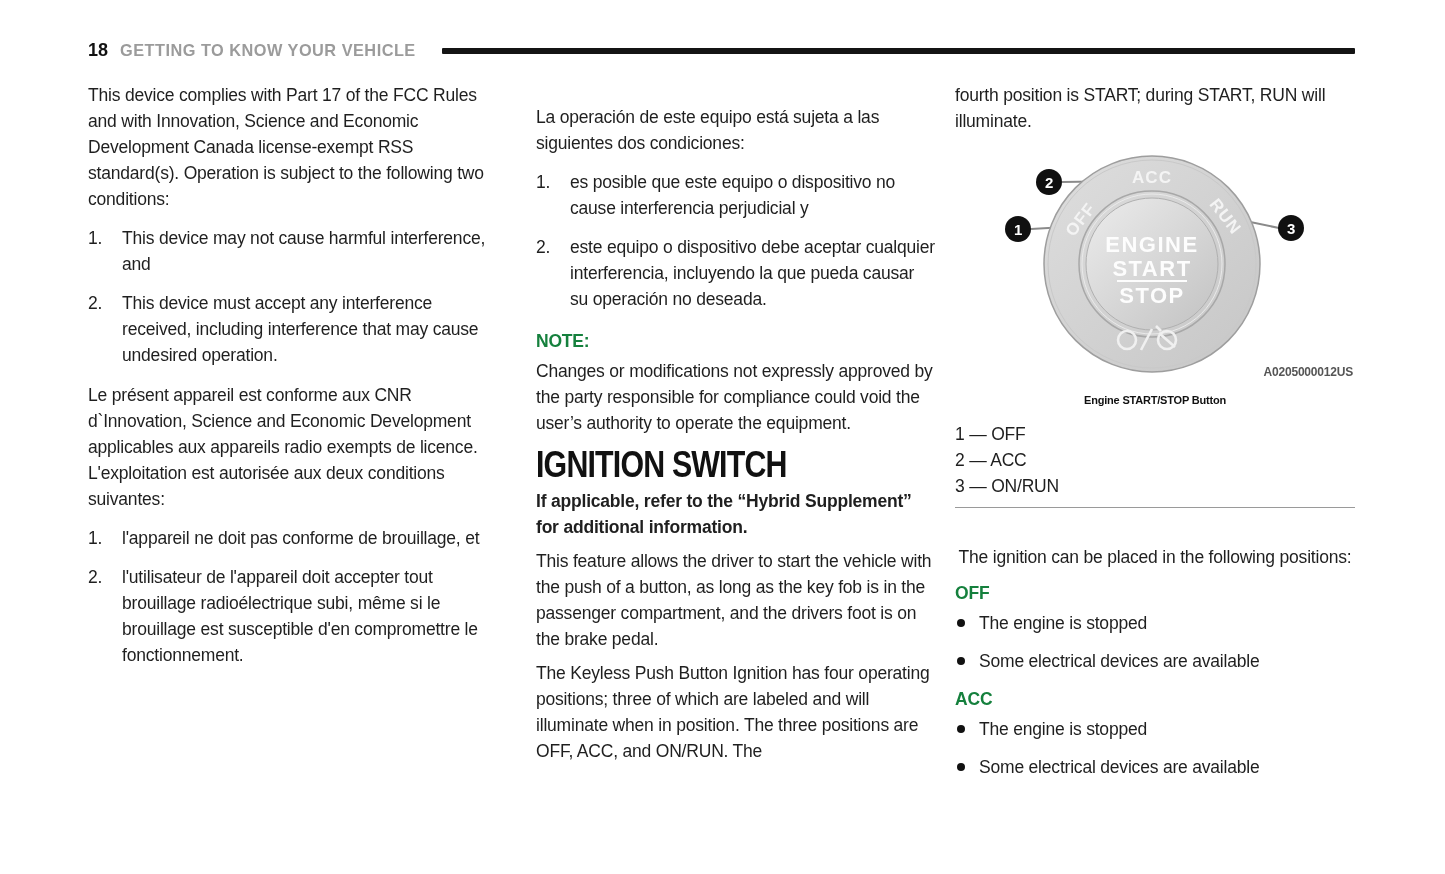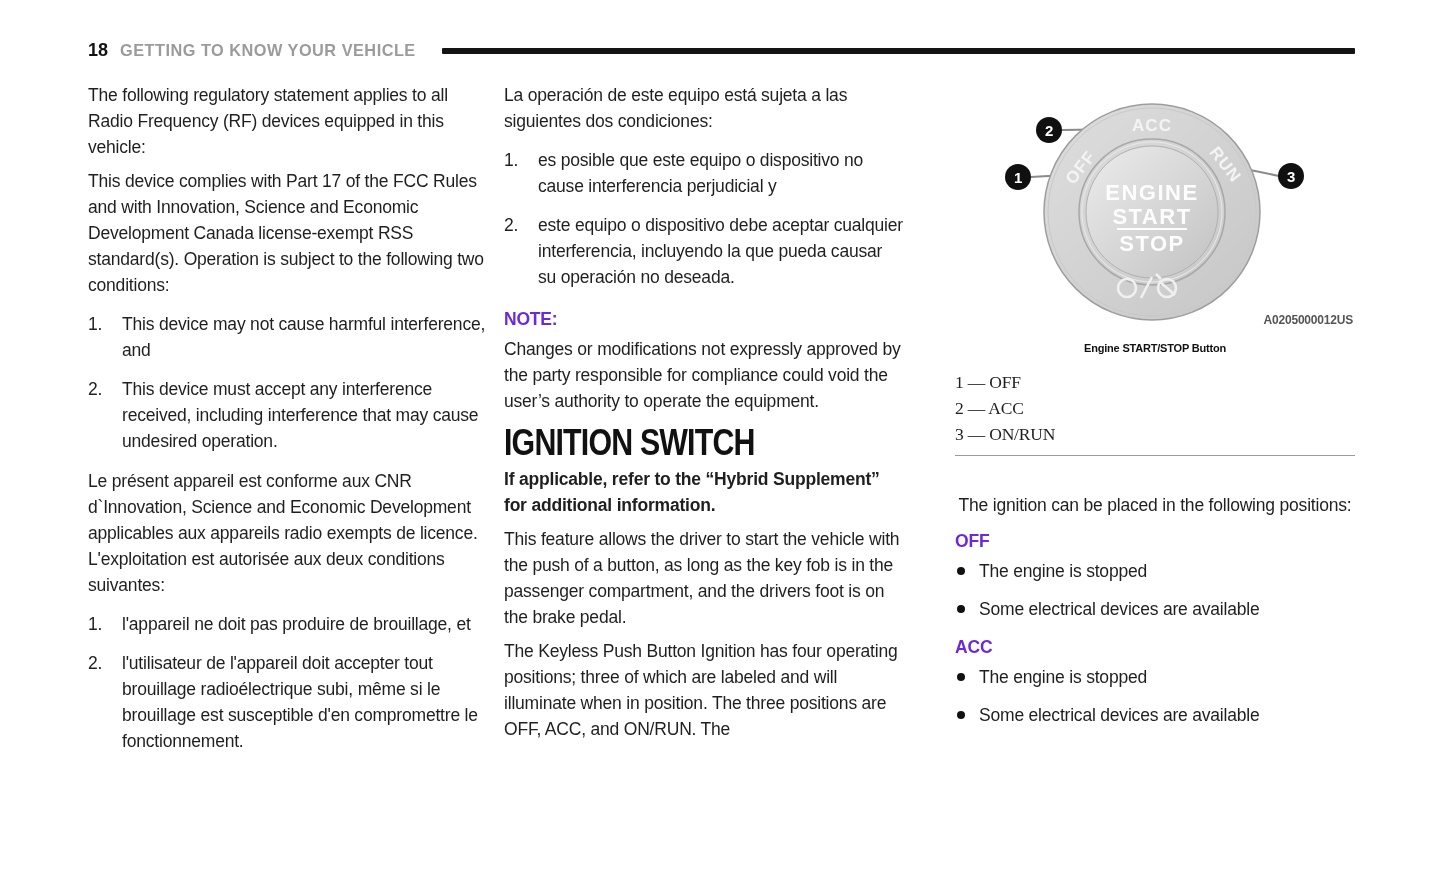"The following regulatory statement" p { html: <p>The following regulatory statement applies to all Radio Frequency (RF) devices equipped in this vehicle:</p> -> none }
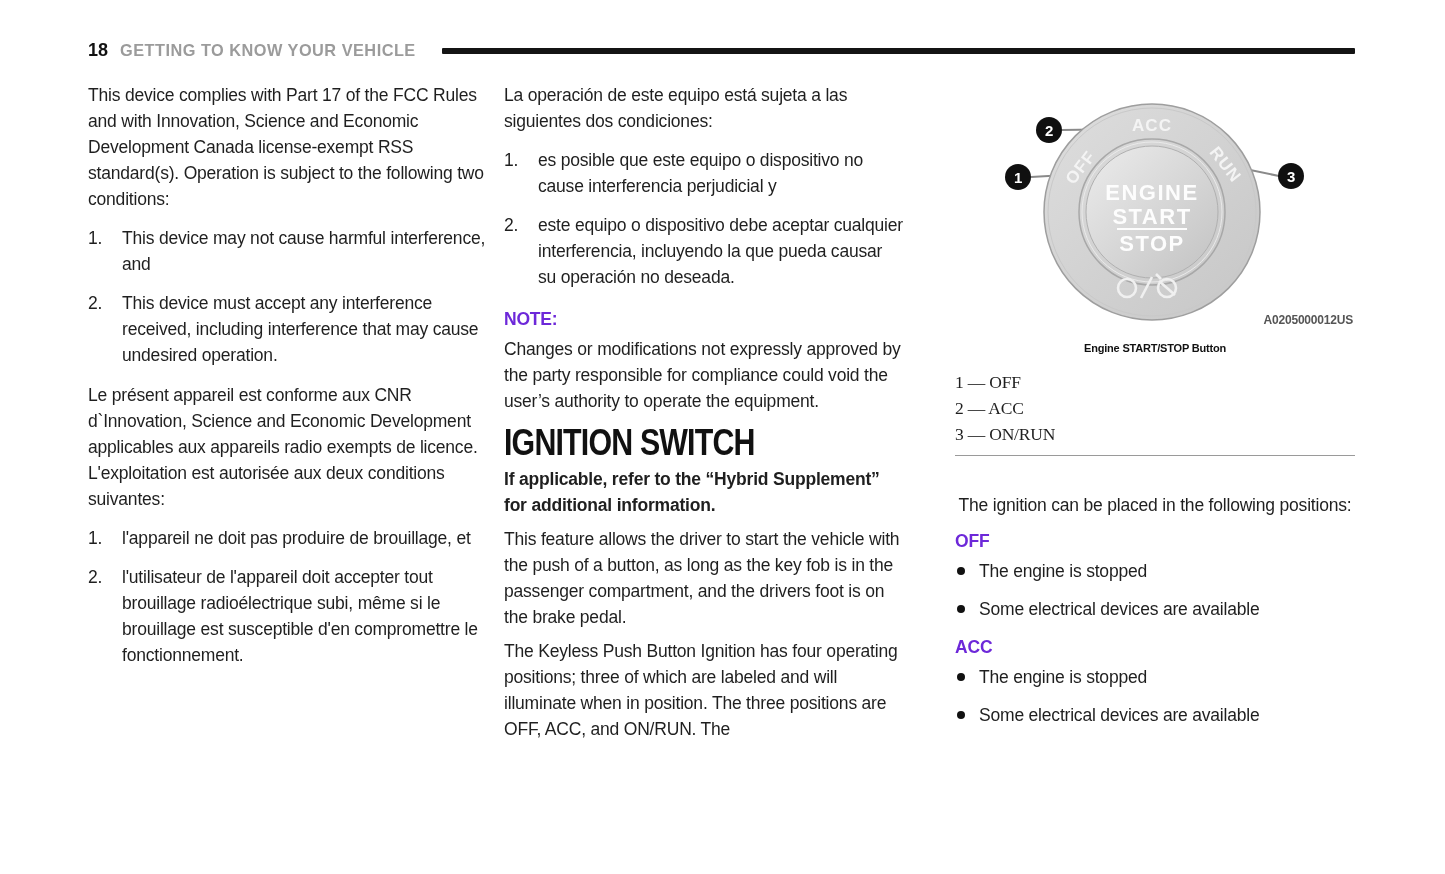"fourth position is START; during" p { html: none -> <p>fourth position is START; during START, RUN will illuminate.</p> }
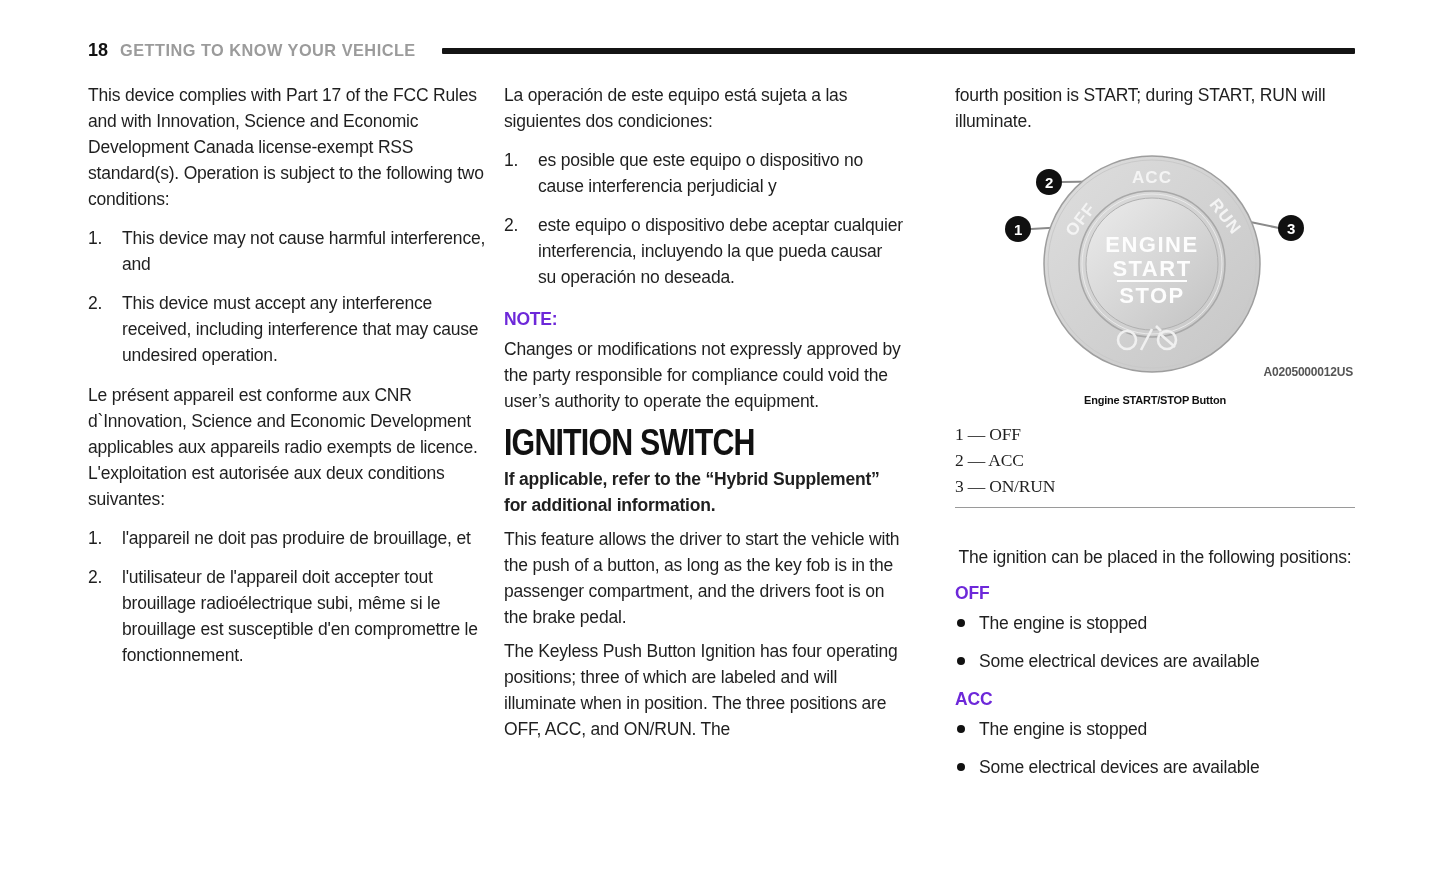"La operación de este equipo" .col2 { left: 504px -> 536px; margin-top: none -> 22px }
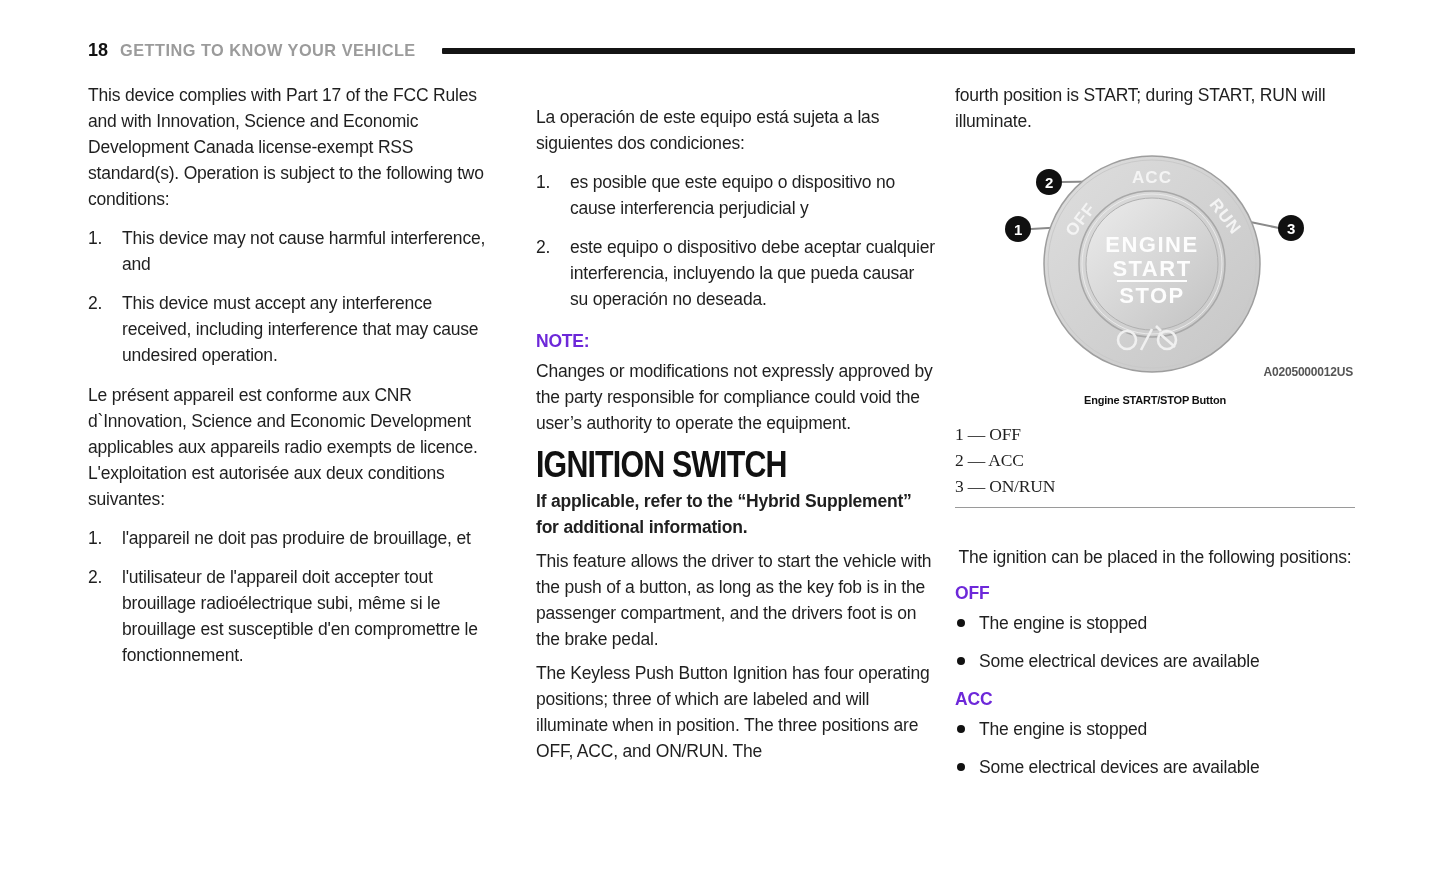"NOTE:" h3.sub { color: #6d28d9 -> #15803d }
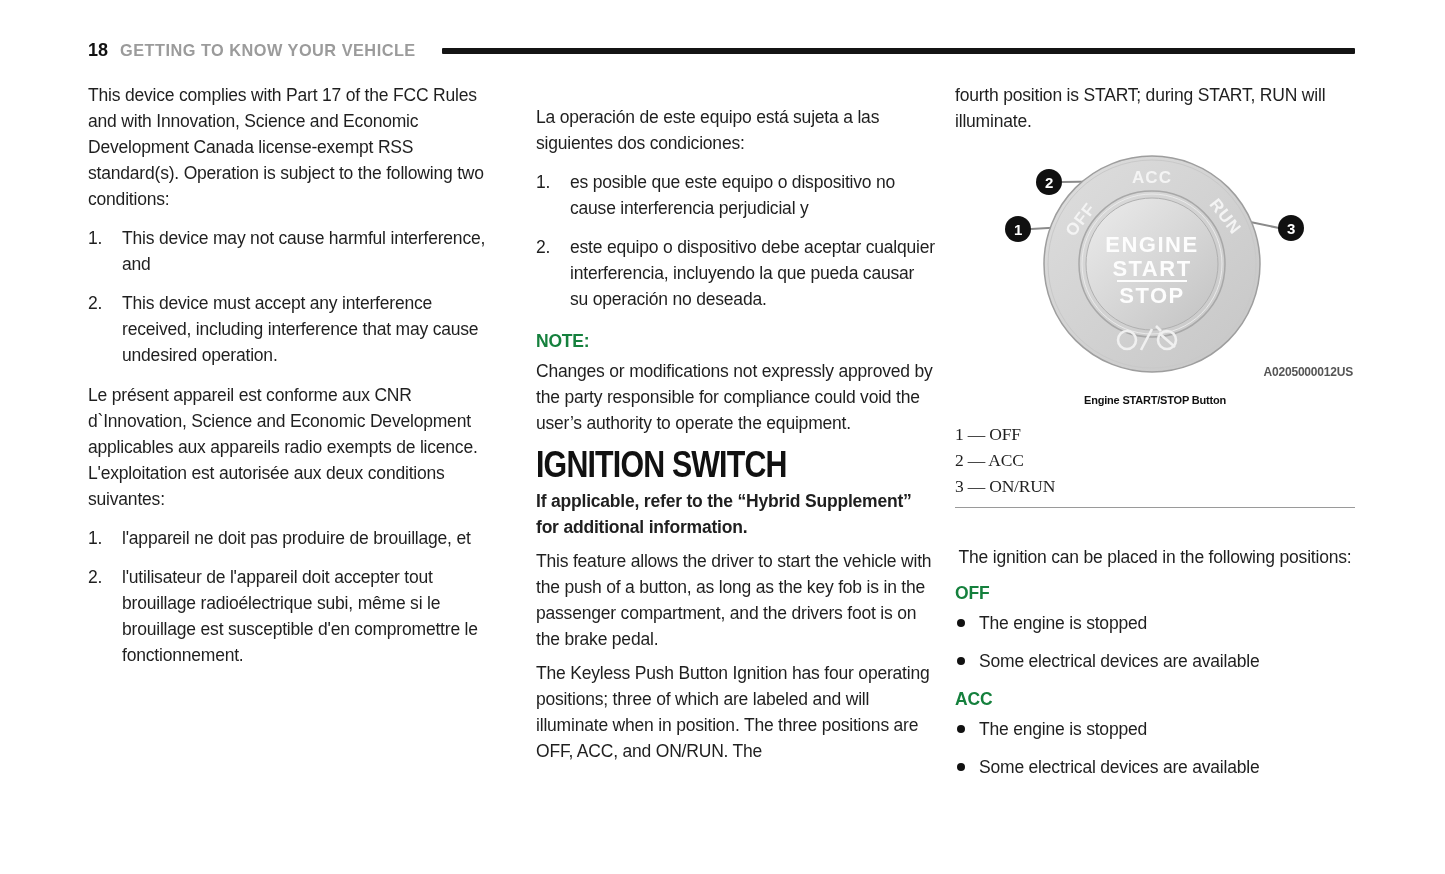"1 — OFF" .legend { font-family: Liberation Serif, serif -> none }
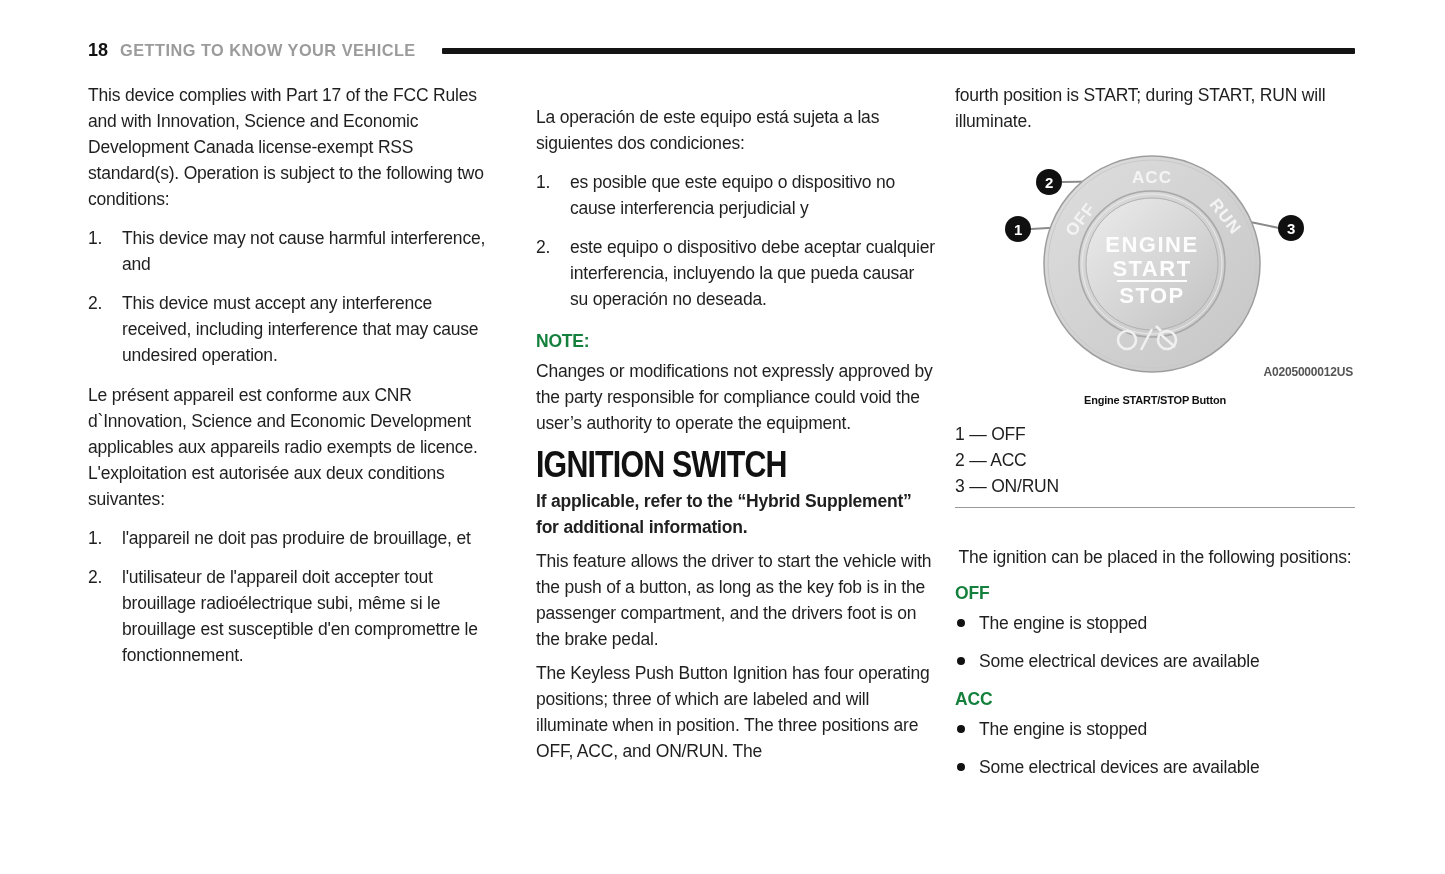"l'appareil ne doit pas produire" span.txt { text: produire -> conforme }
